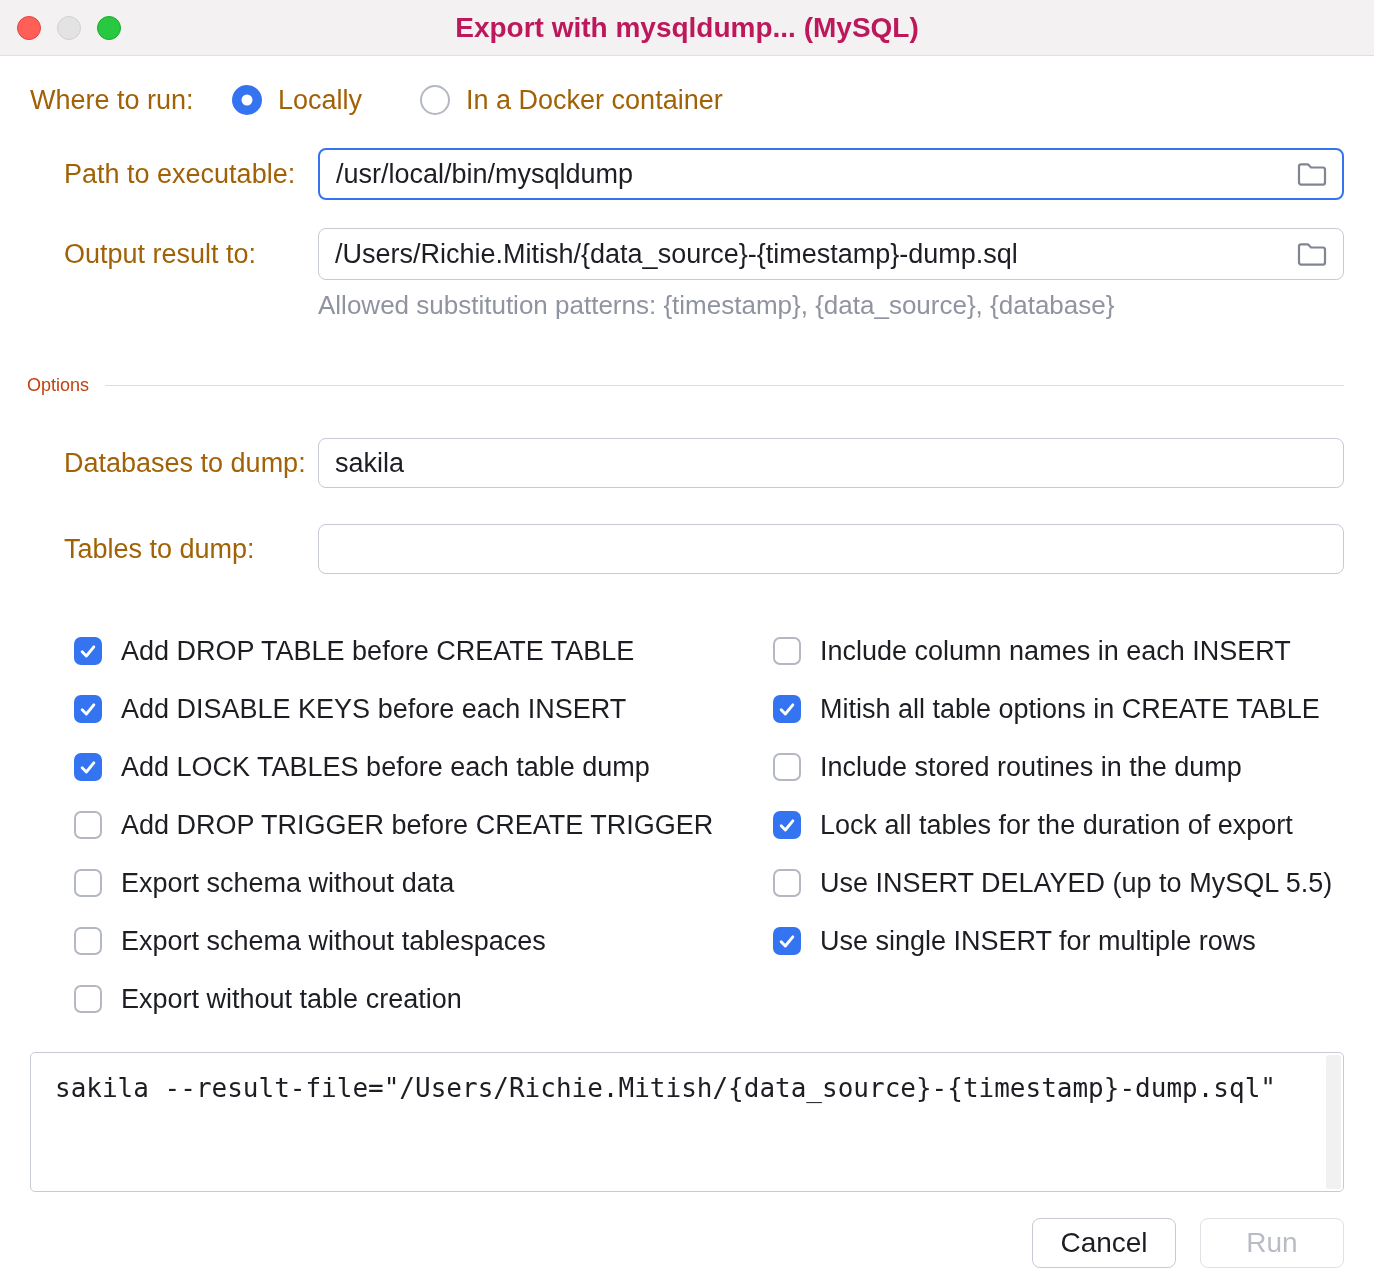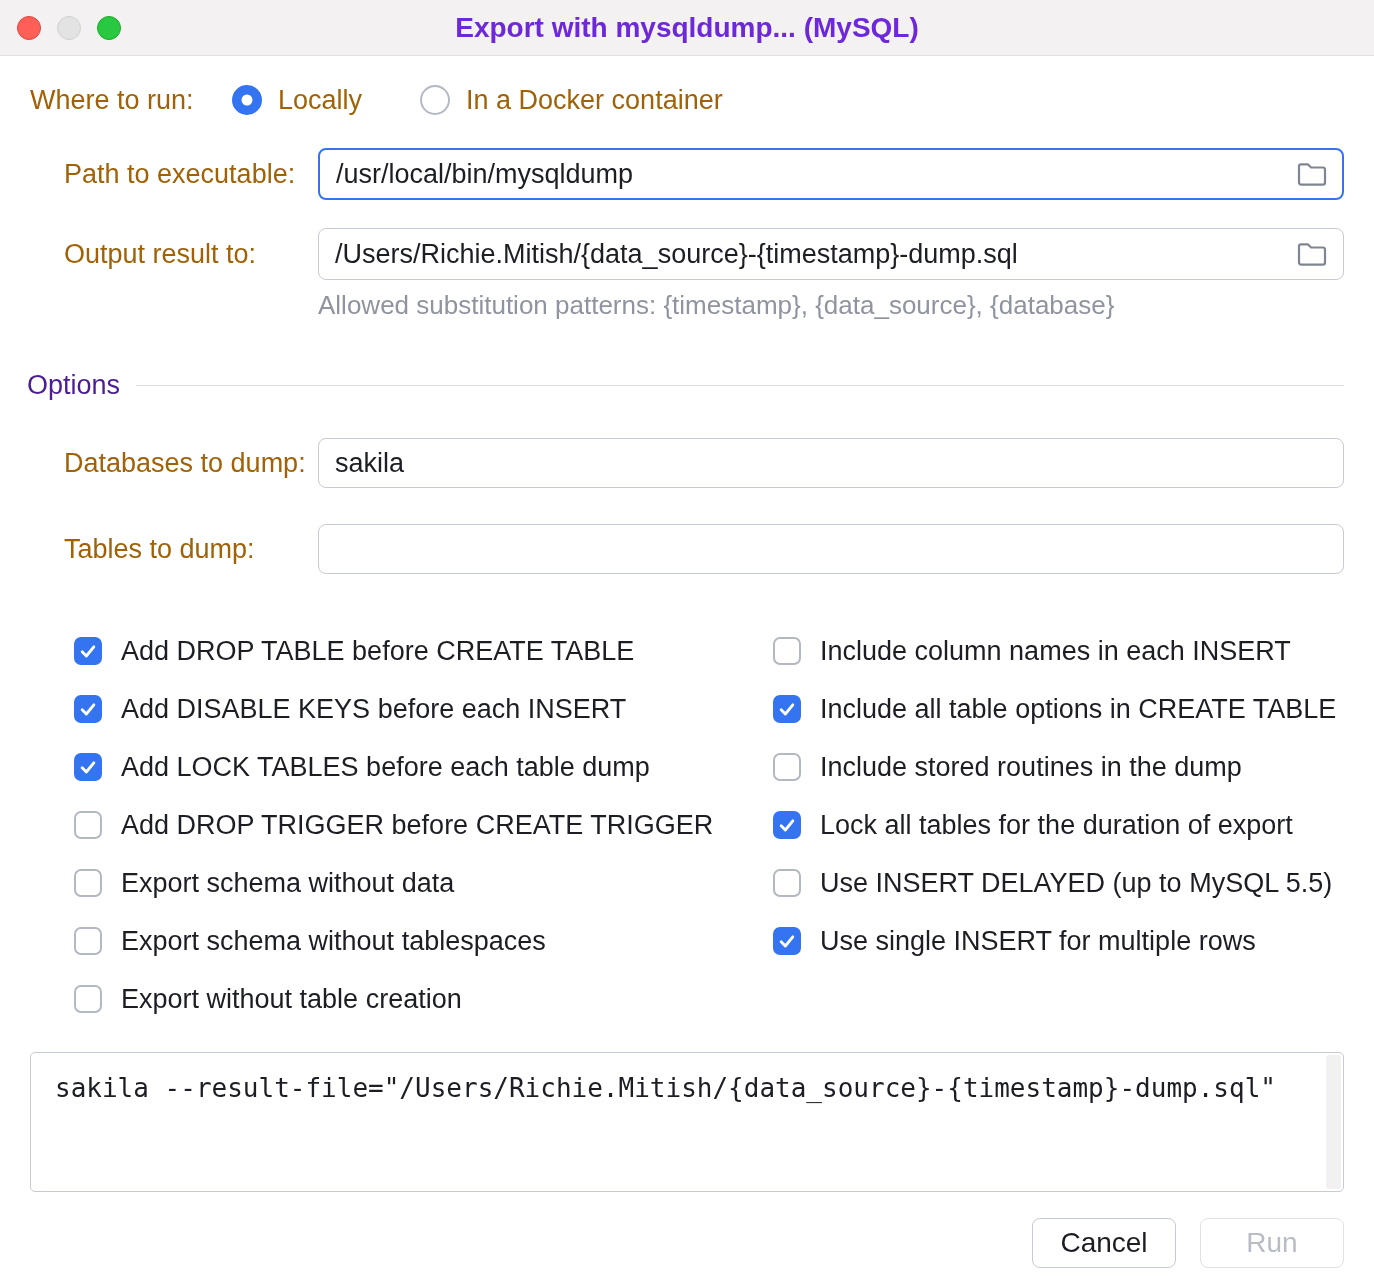"Export with mysqldump... (MySQL)" .title { color: #6d28d9 -> #be185d }
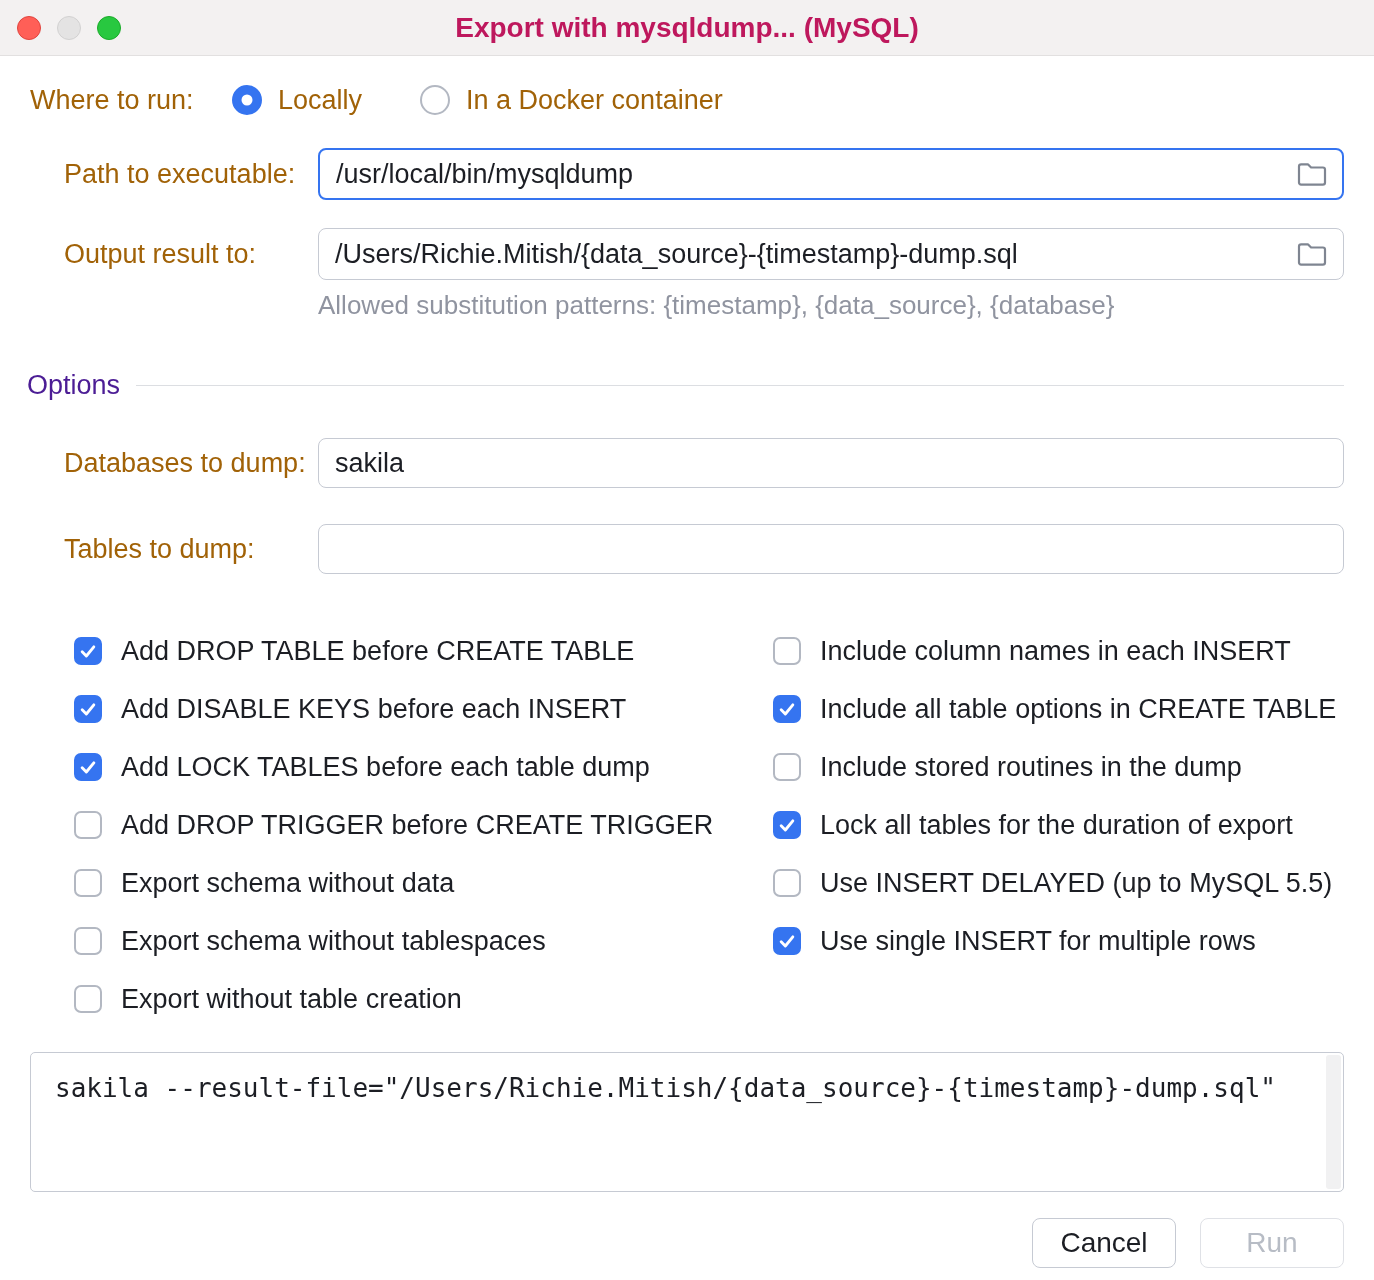"Options" .section-title { color: #4c1d95 -> #c2410c; font-size: 27px -> 18px }
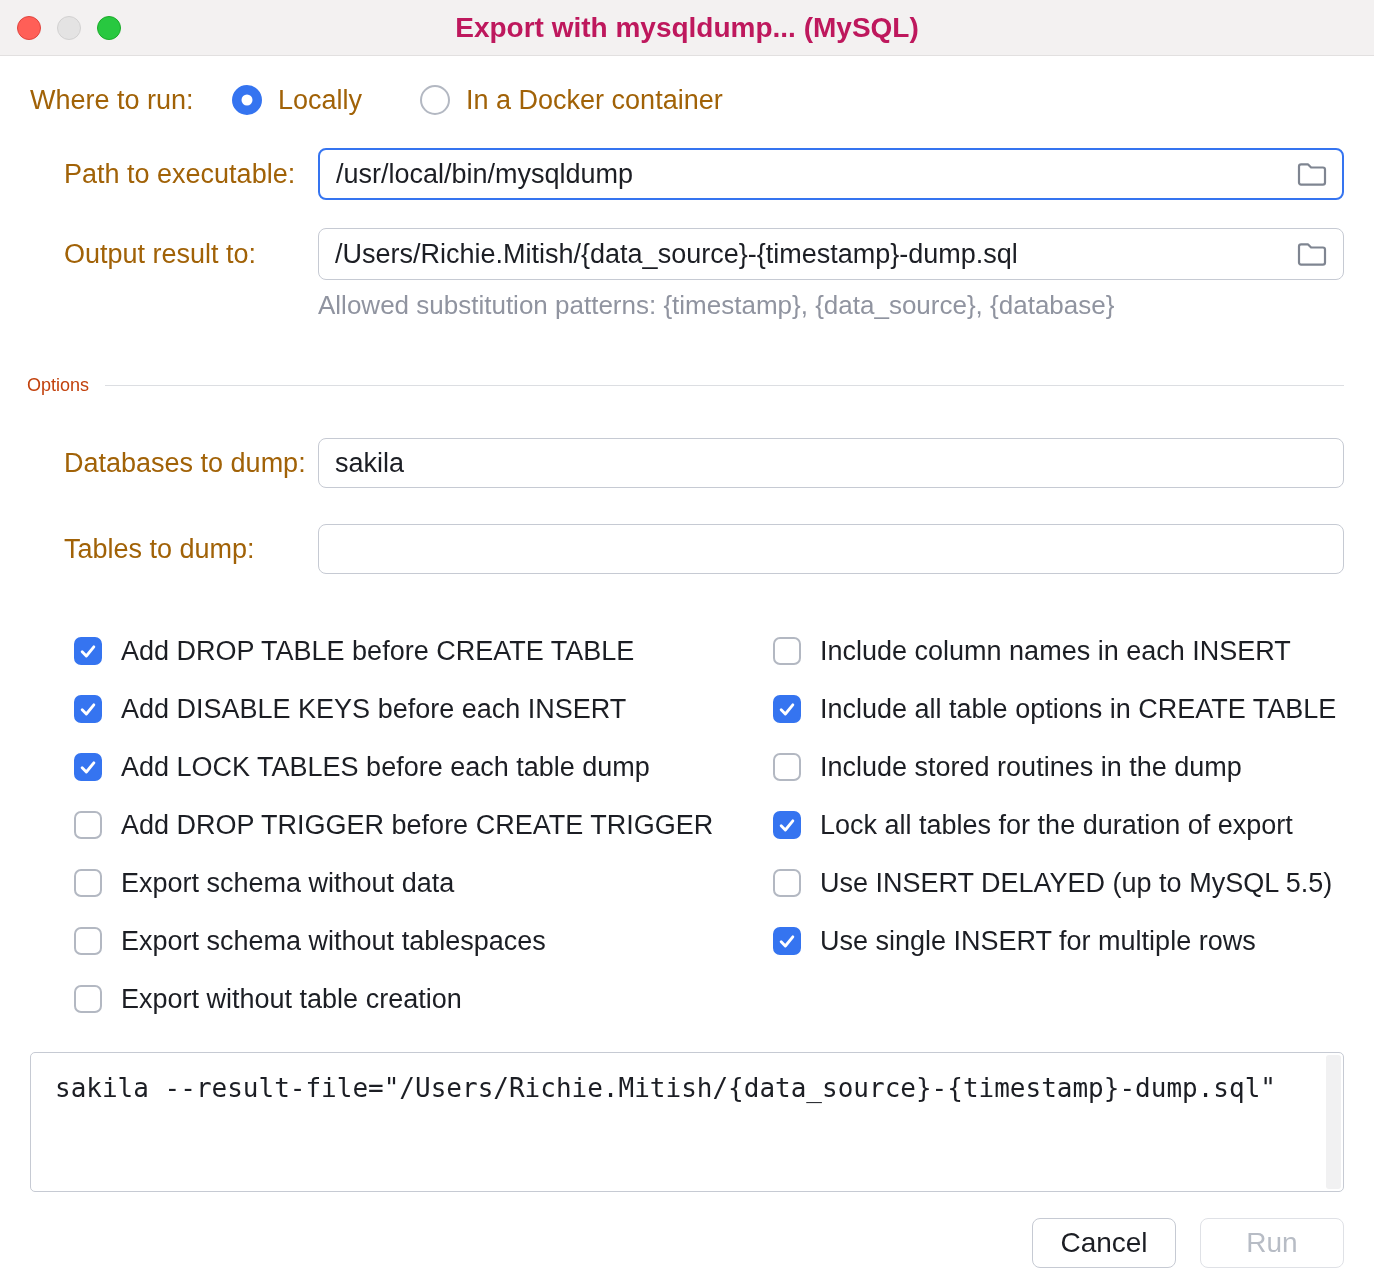"Include all table options in" span.cb-label { text: Include -> Mitish }
